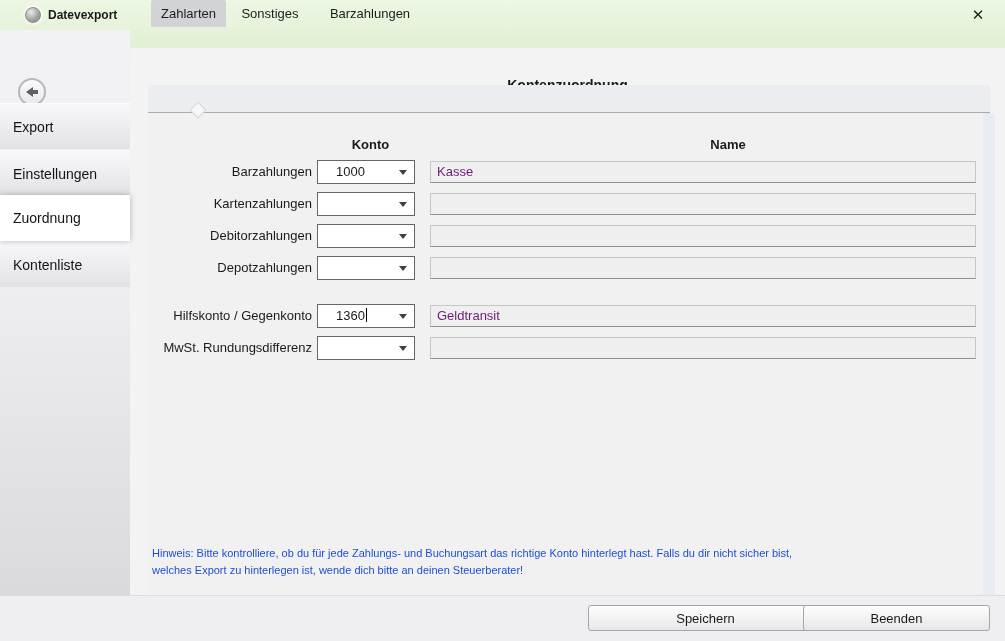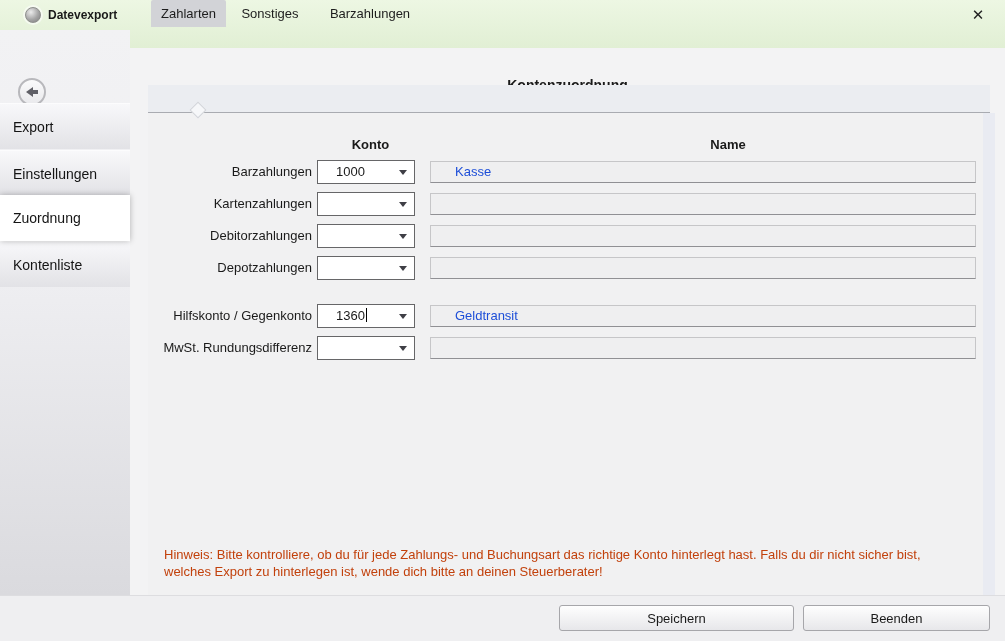"Kasse" .name-field { color: #1d4ed8 -> #701a75; padding-left: 24px -> 6px }
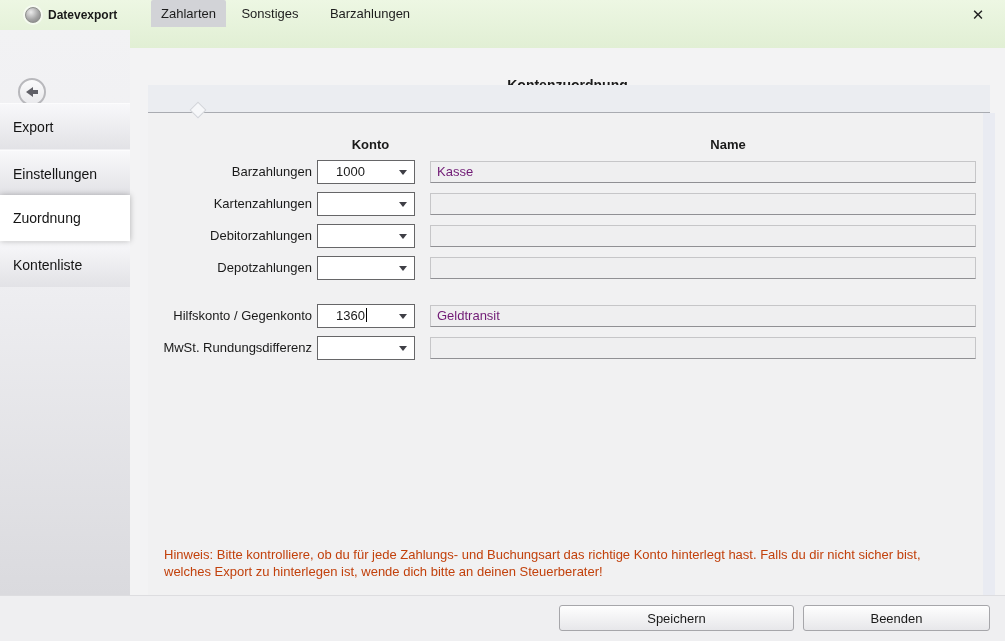"Hinweis: Bitte kontrolliere, ob du" .hint-line { color: #c2410c -> #1d4ed8; font-size: 13px -> 11px; left: 164px -> 152px }
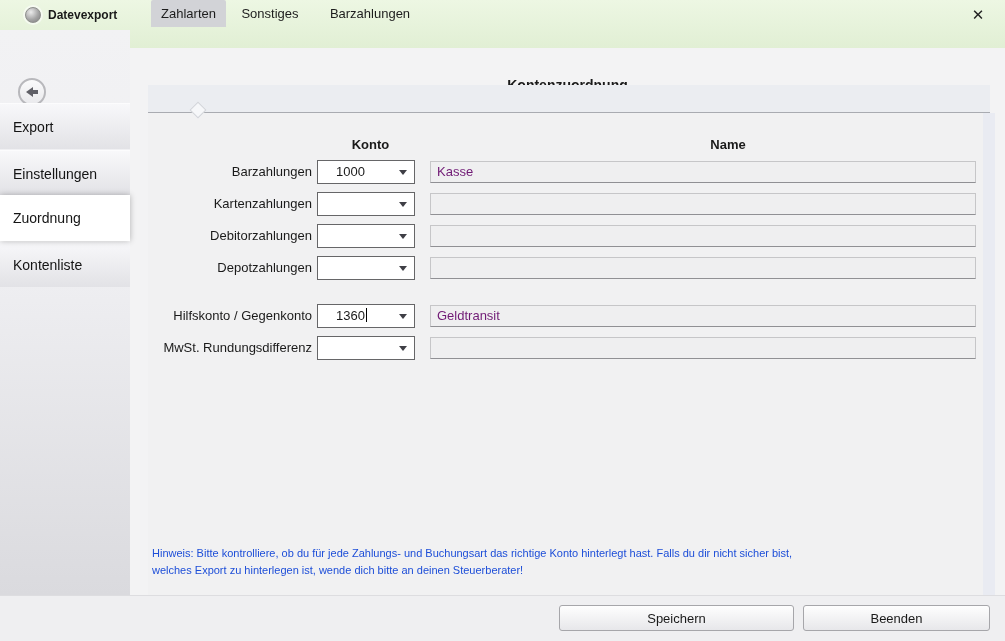"Speichern" .btn-save { left: 559px -> 588px }
